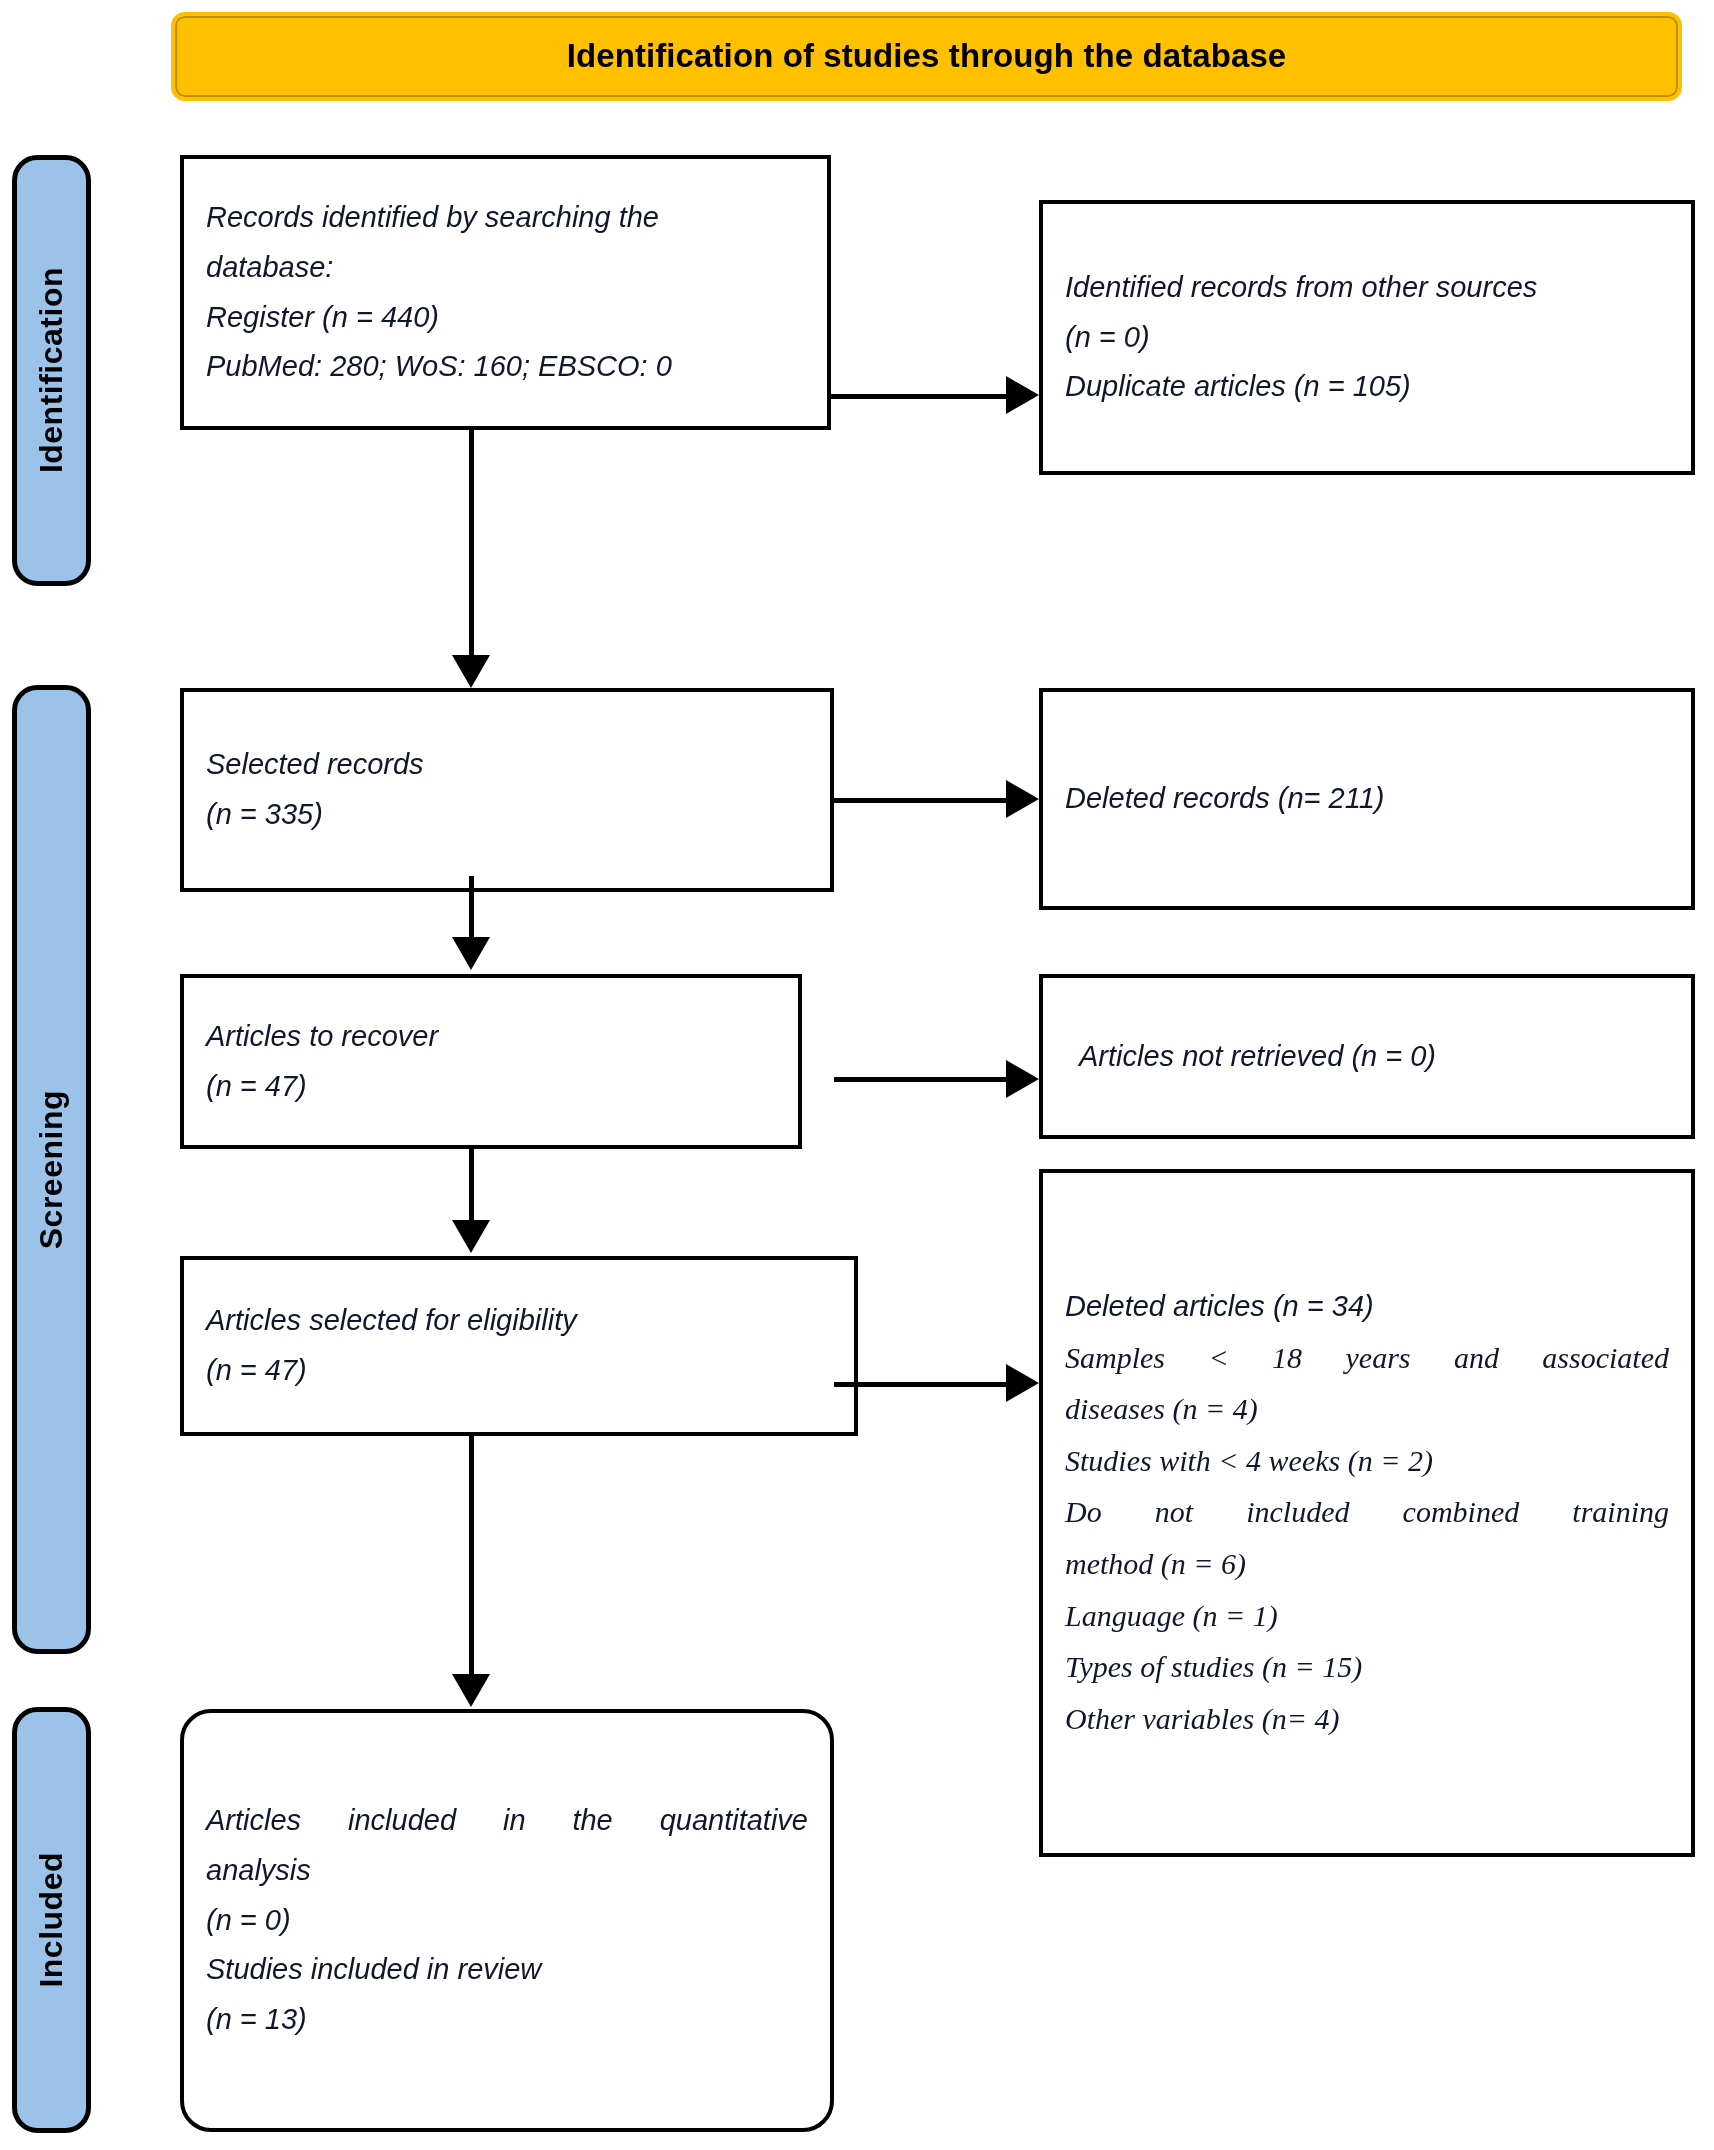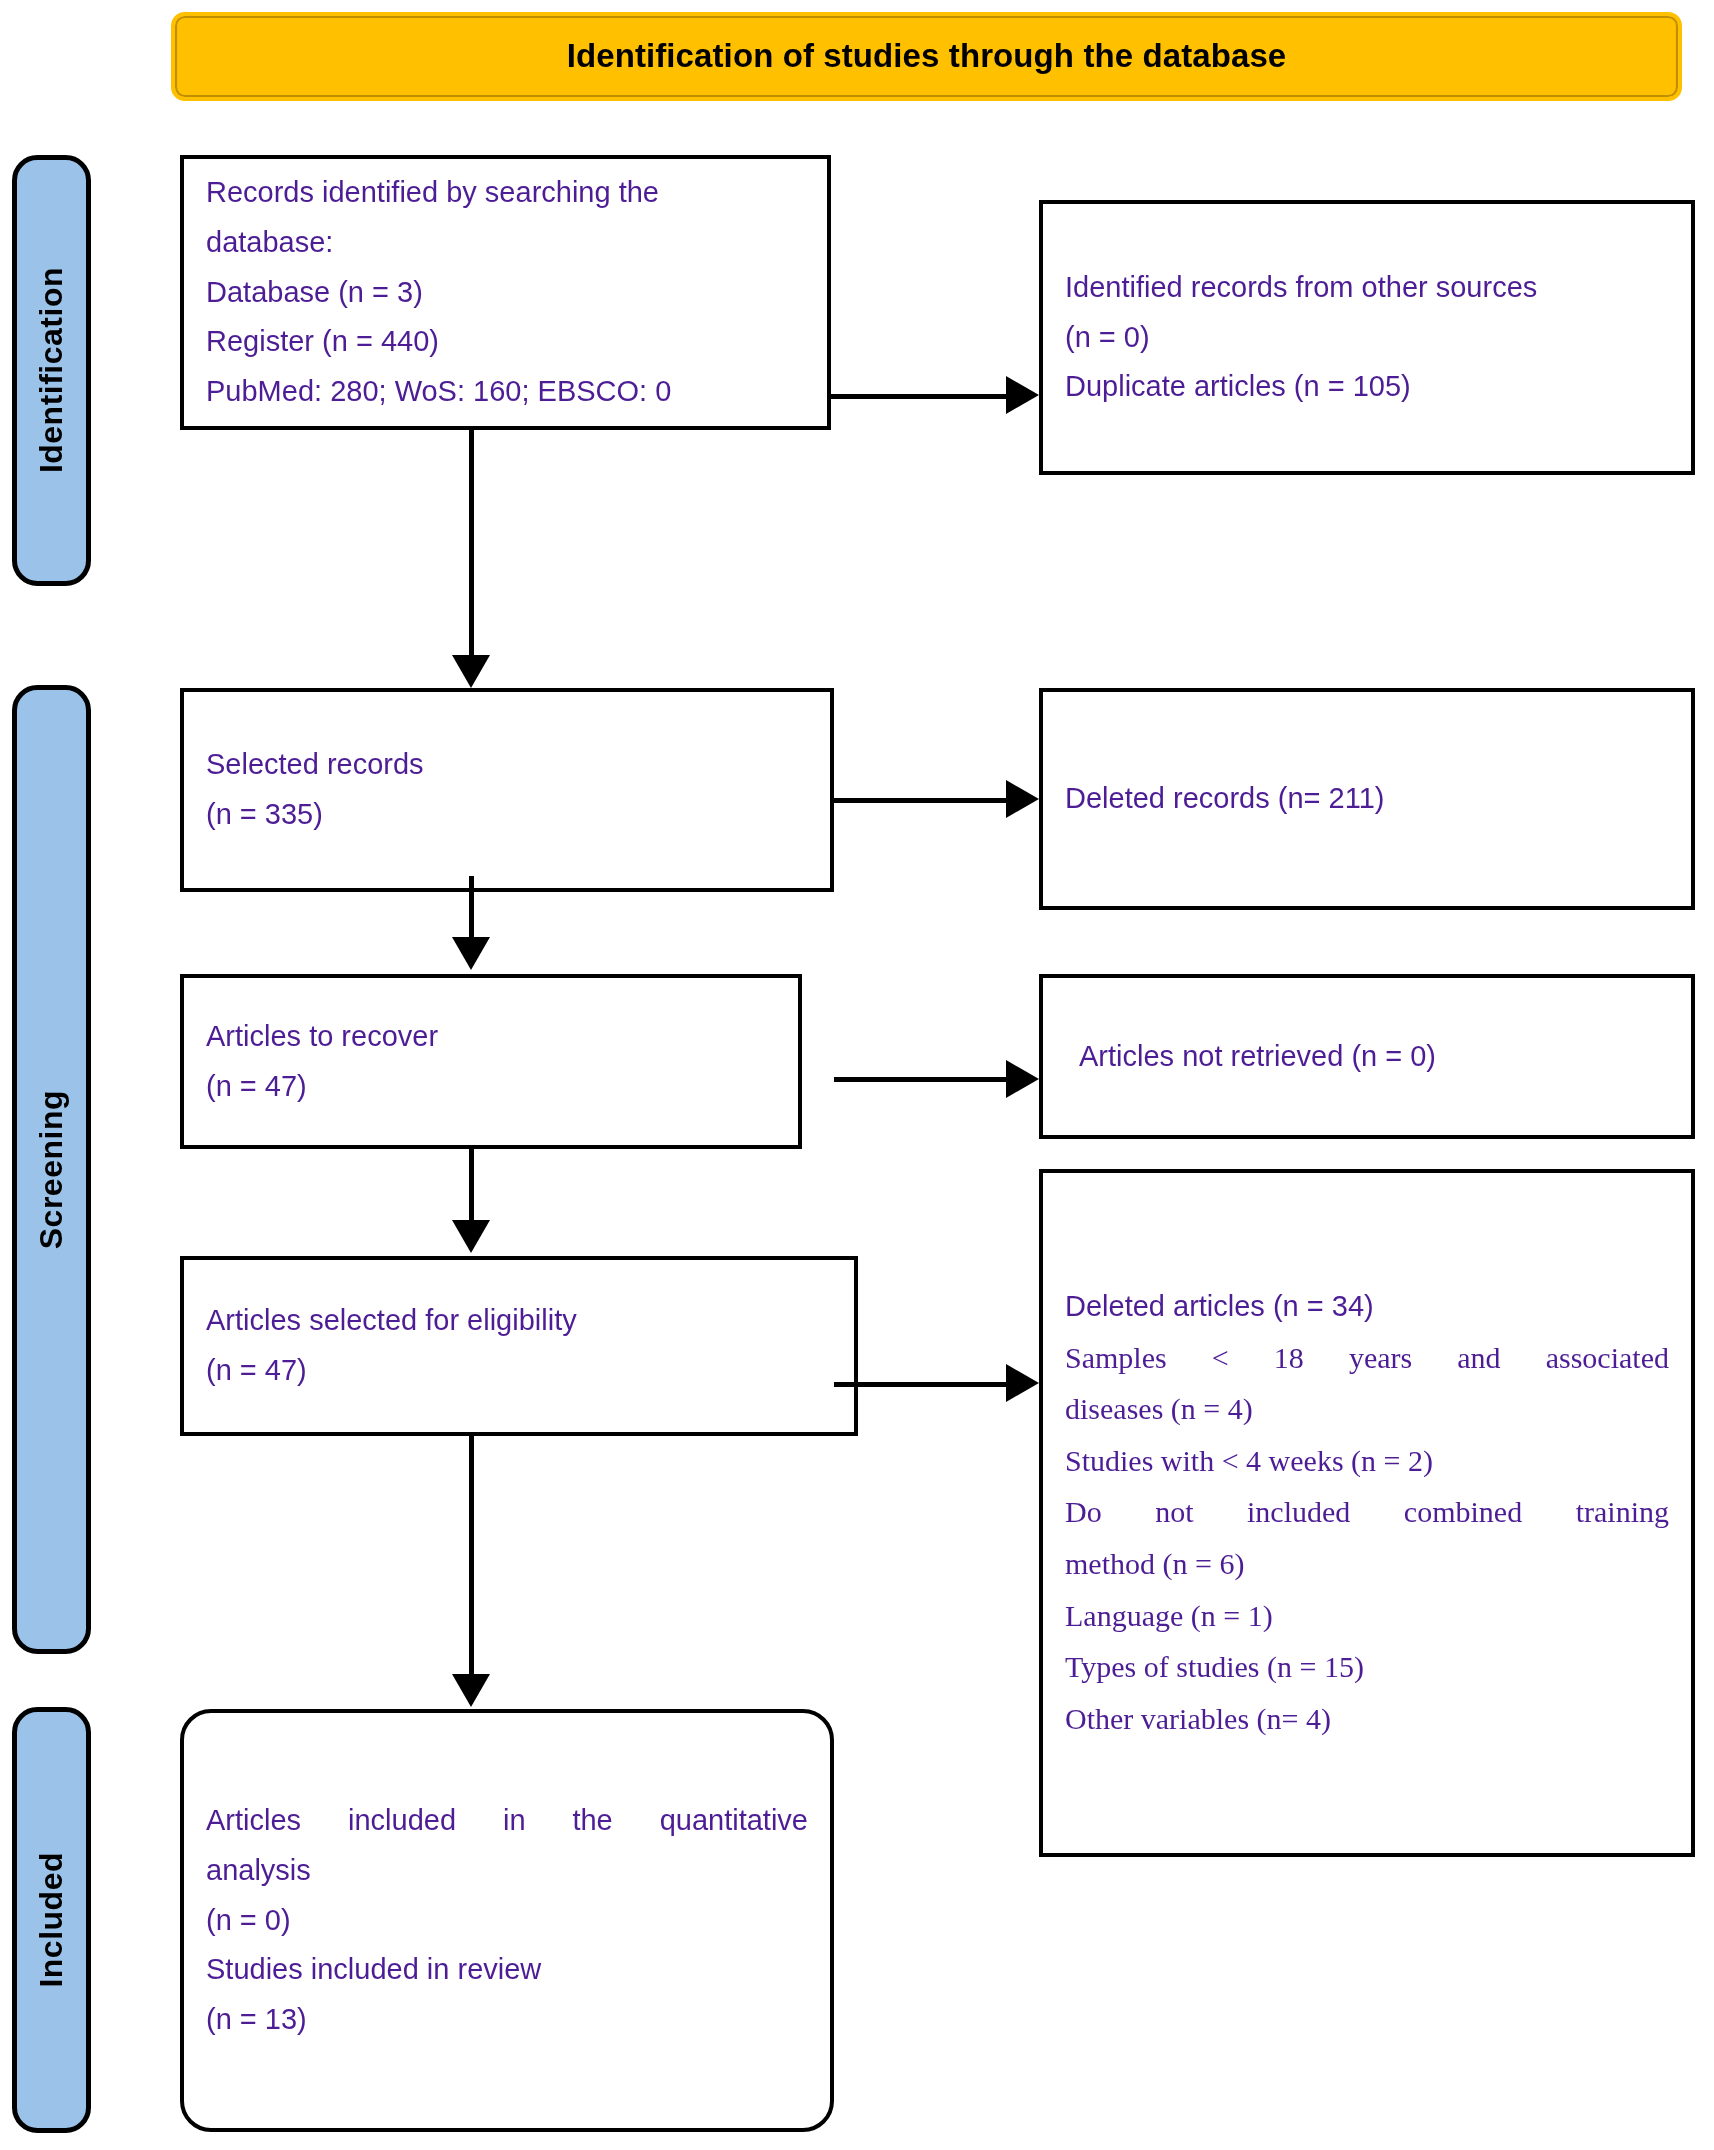"Records identified by searching the" .fbox .line { color: #4c1d95 -> #0f172a; font-style: none -> italic }
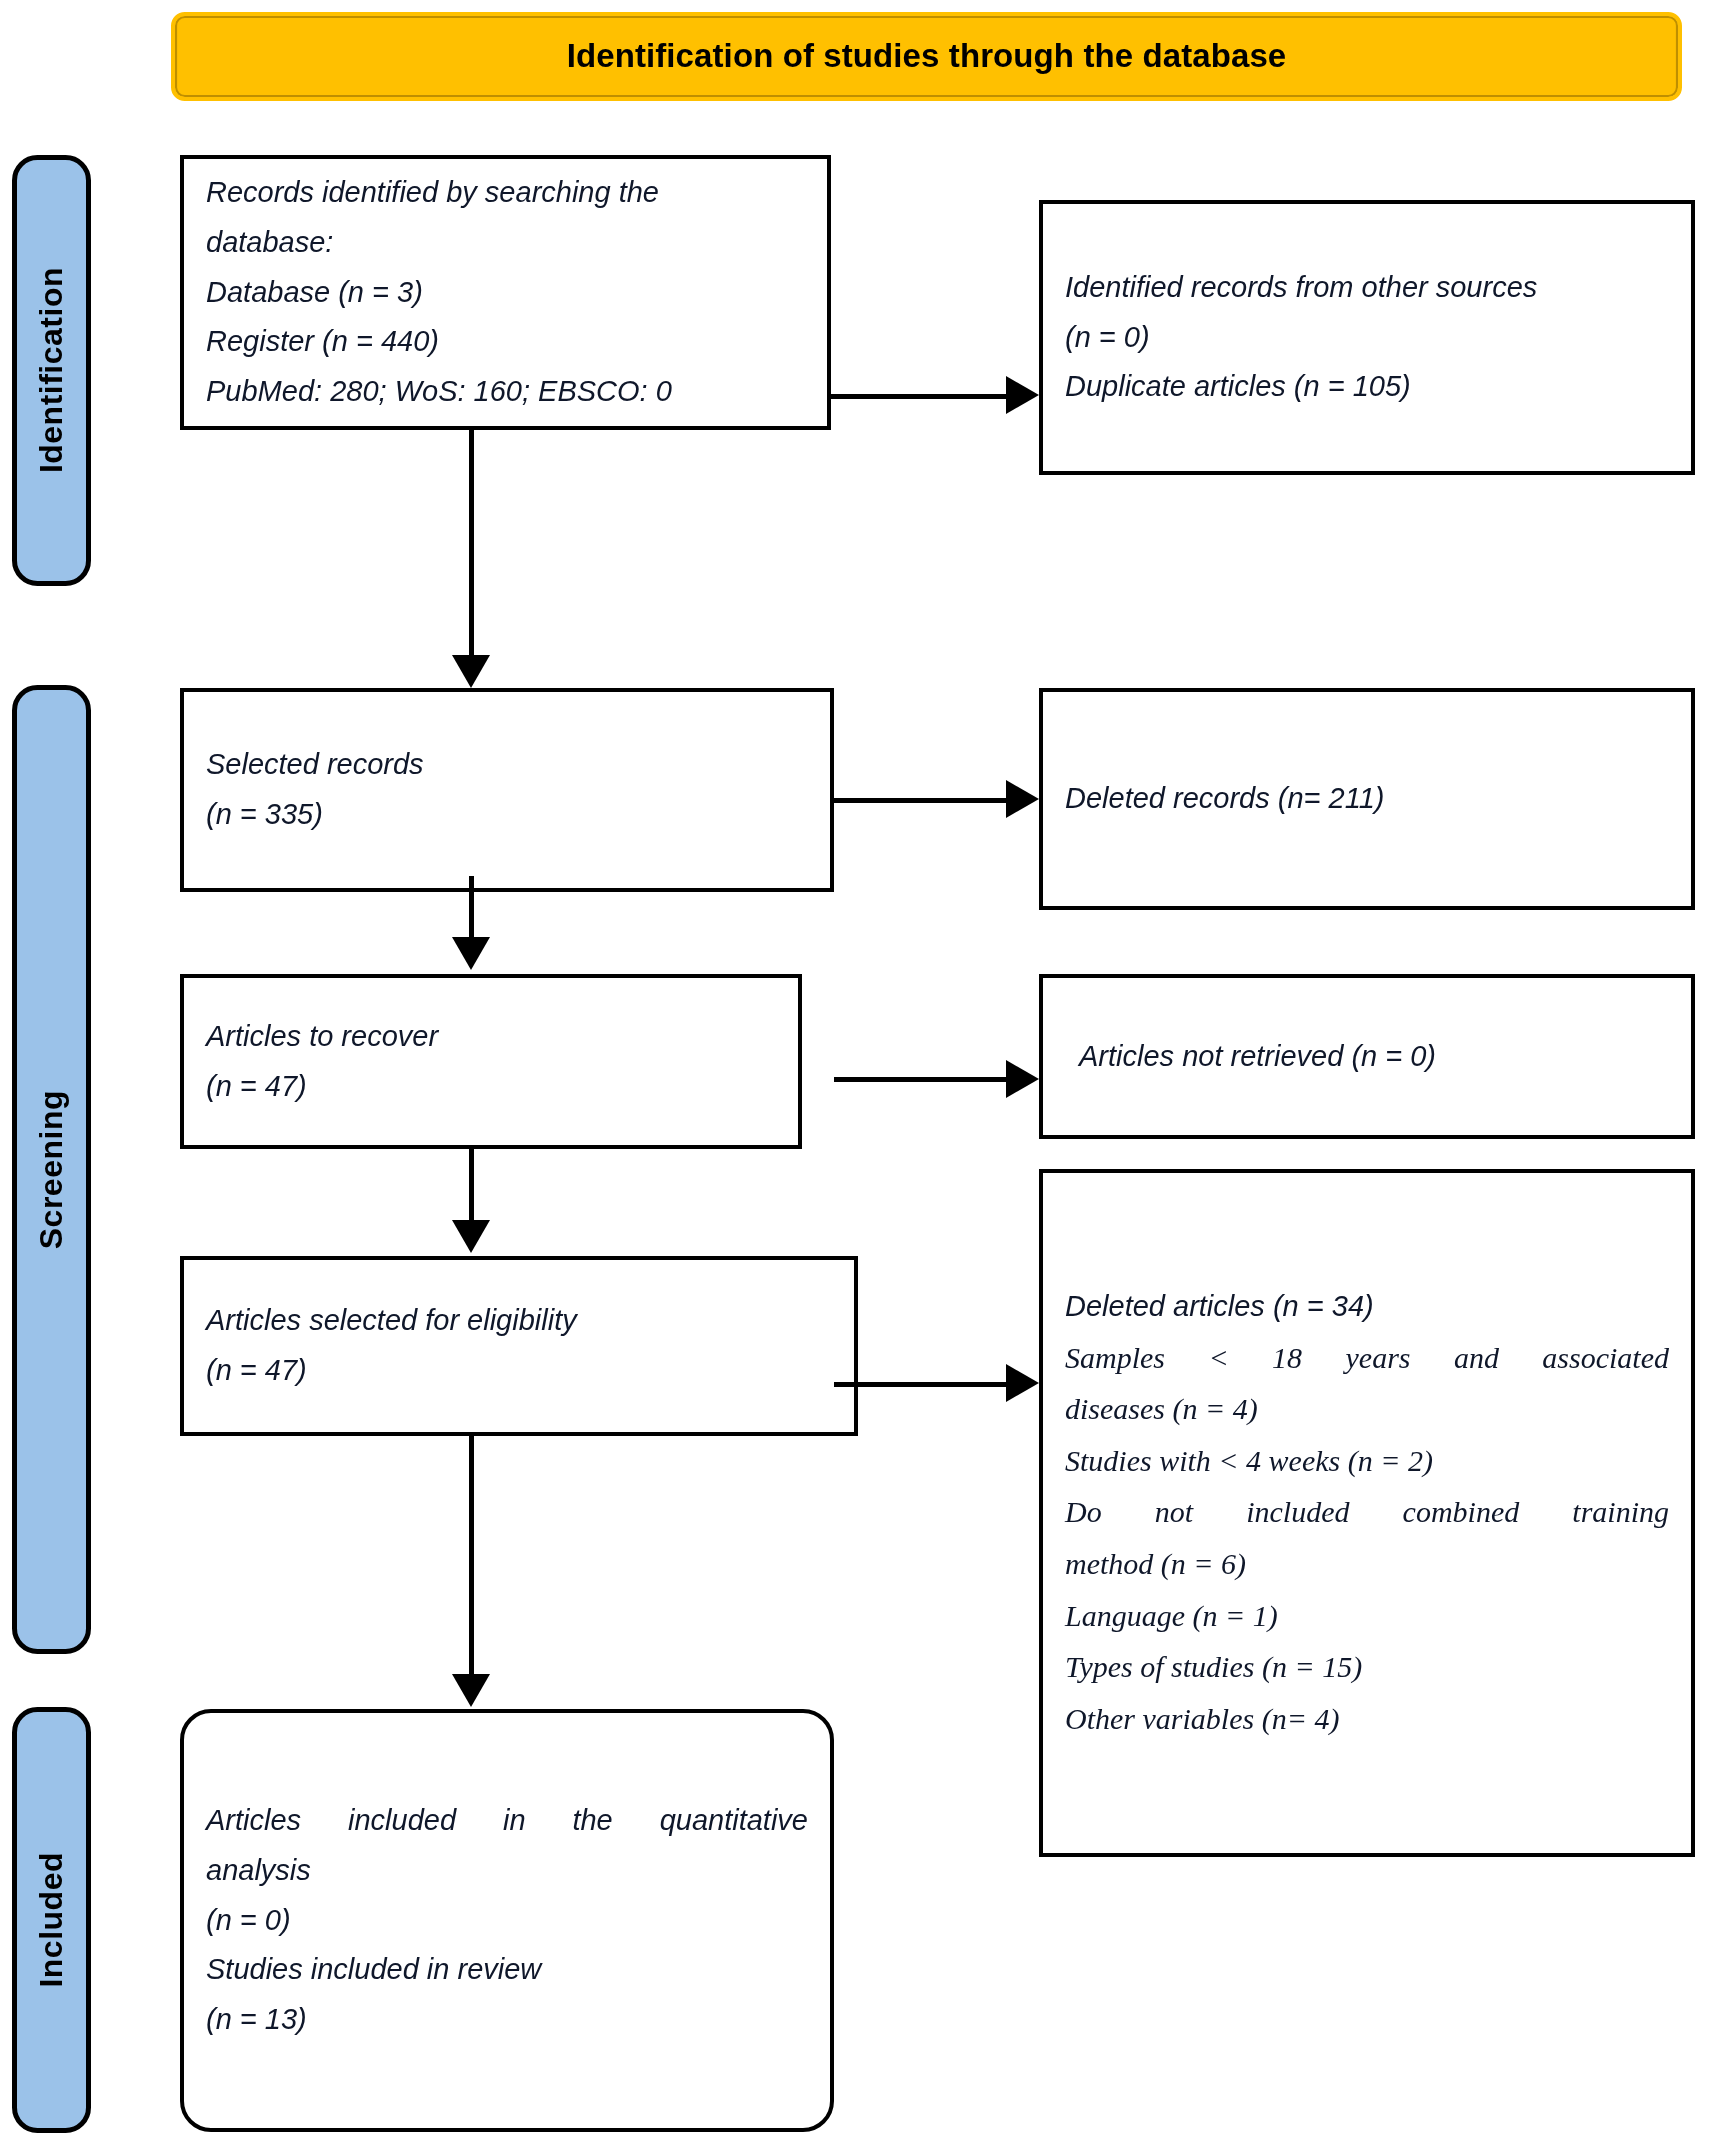"Database (n = 3)" div.line { html: <div>Database (n = 3)</div> -> none }
